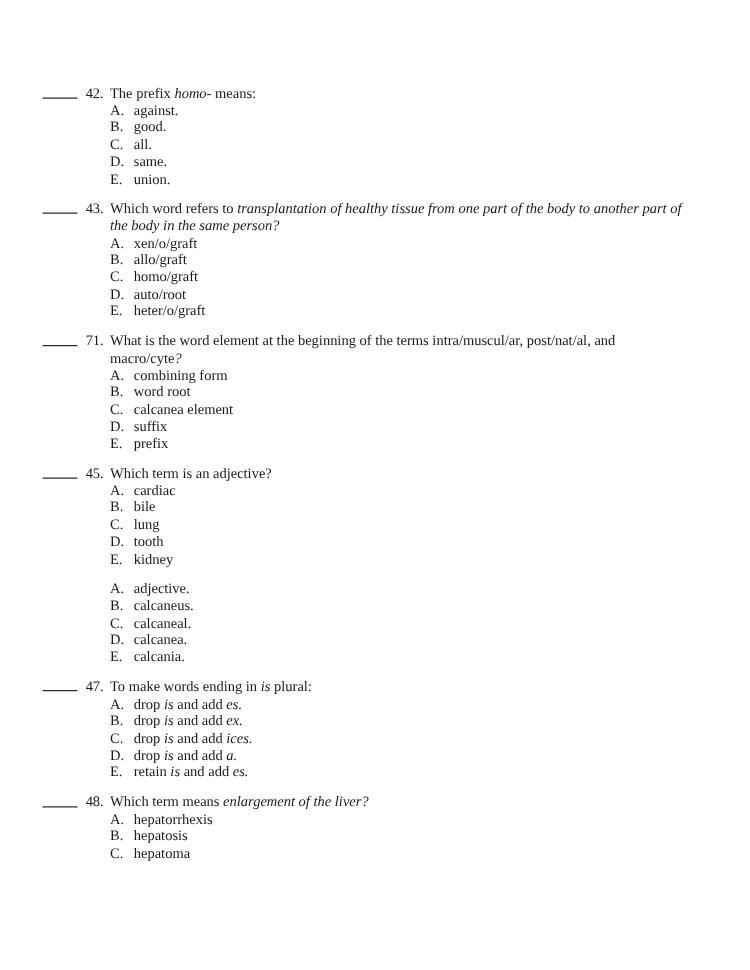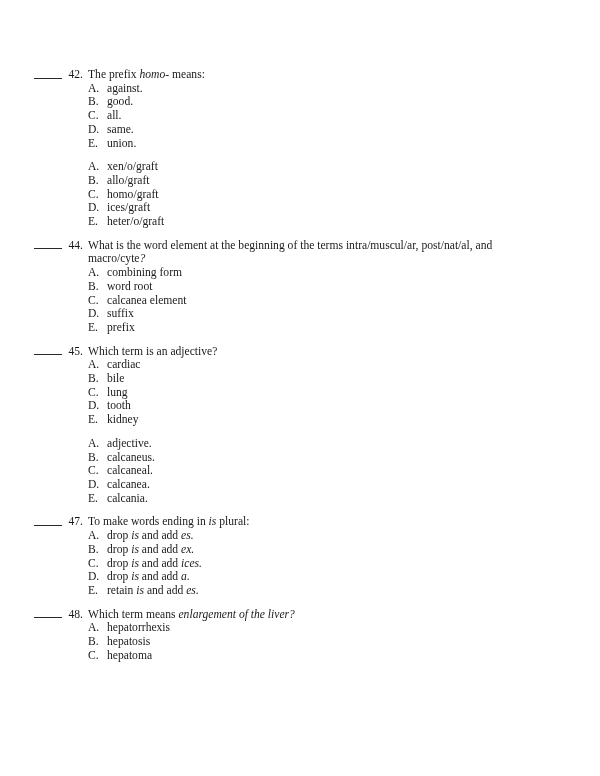"43." div.q-head { html: none -> <div><span></span><span>43.</span><span>Which word refers to <i>transplantation of healthy tissue from one part of the body to another part of the body in the same person?</i></span></div> }
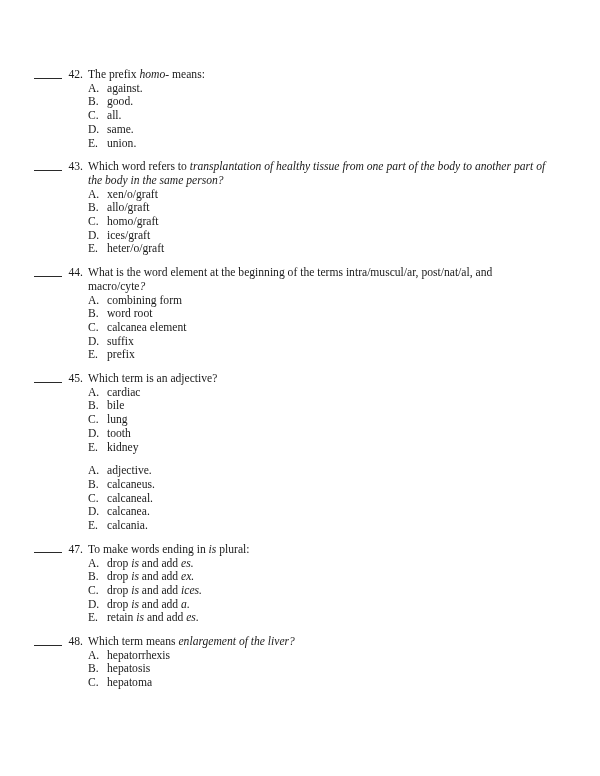"ices/graft" span.opt-text { text: ices/graft -> auto/root }
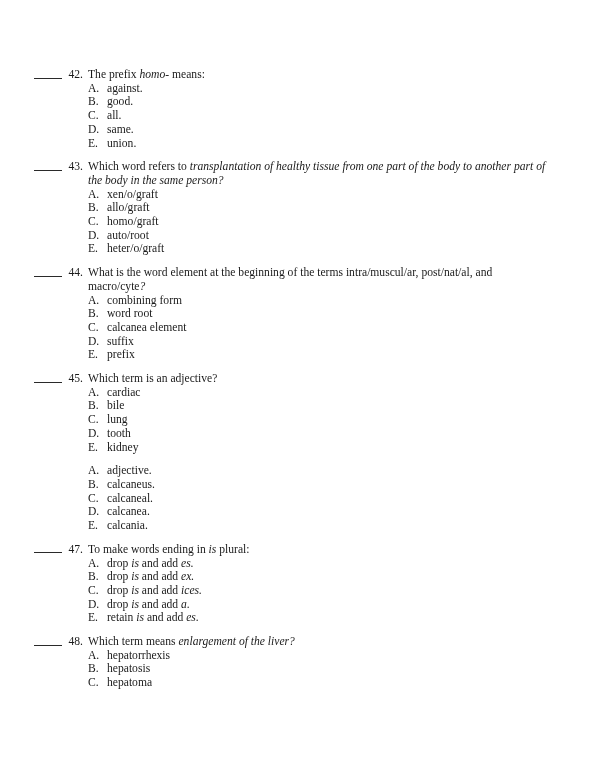"44." span.q-number { text: 44 -> 71 }
